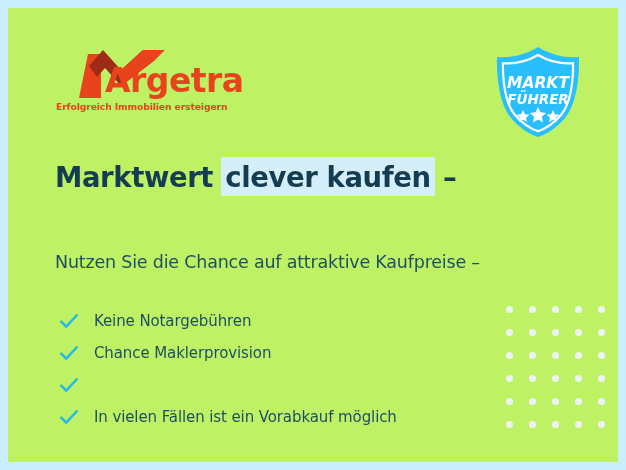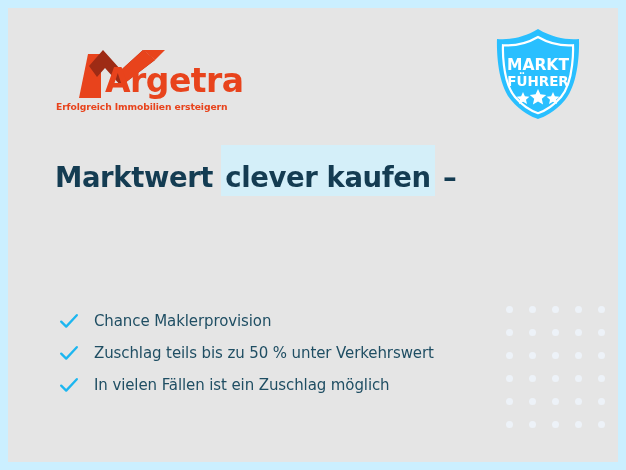"Argetra" .canvas { background: #e5e5e5 -> #bef264 }
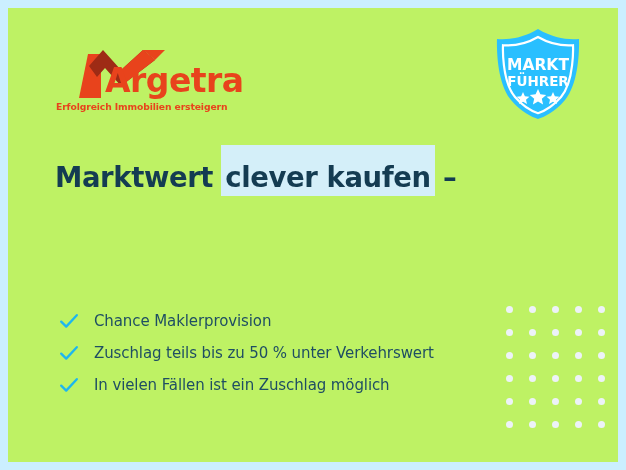"MARKT" .badge { font-style: none -> italic; top: 18px -> 36px }
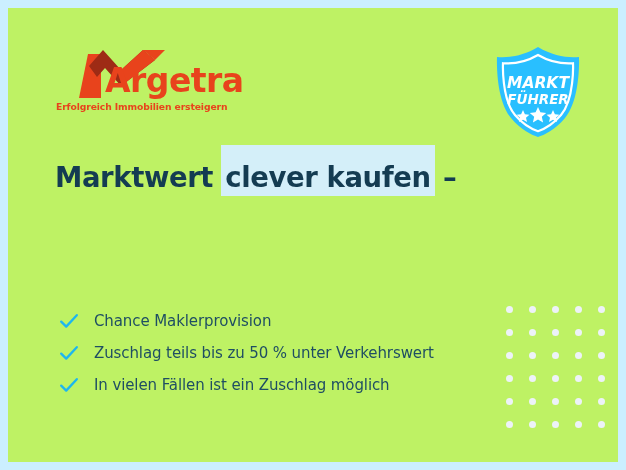"clever kaufen" .headline .hl { padding: 16px 4px 3px 4px -> 4px 4px 3px 4px }
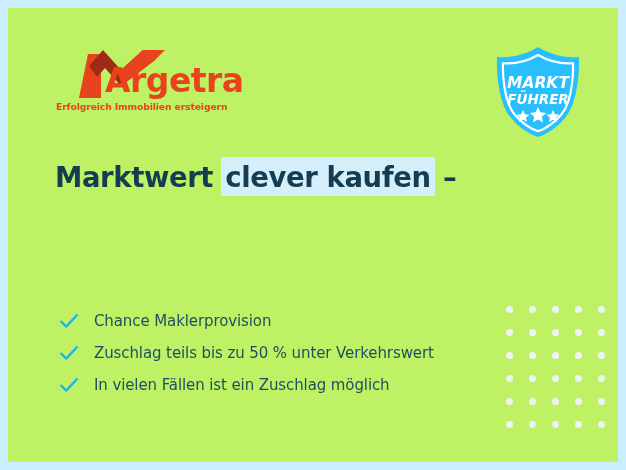"Nutzen Sie die Chance auf" span { html: none -> <span>Nutzen Sie die Chance auf attraktive Kaufpreise –</span> }
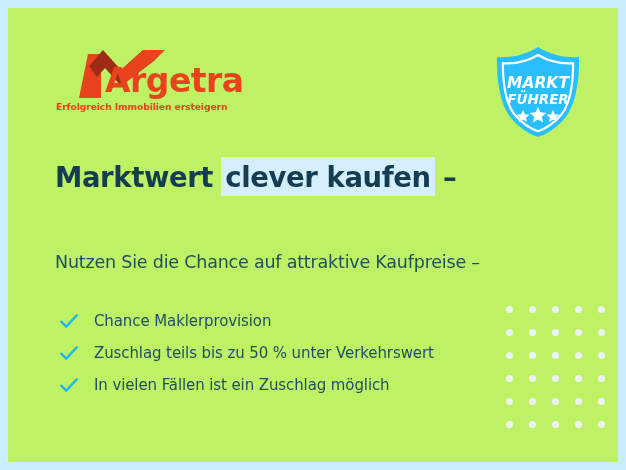"Keine Notargebühren" li.check-item { html: none -> <li> <svg> <path></path> </svg> <span>Keine Notargebühren</span> </li> }
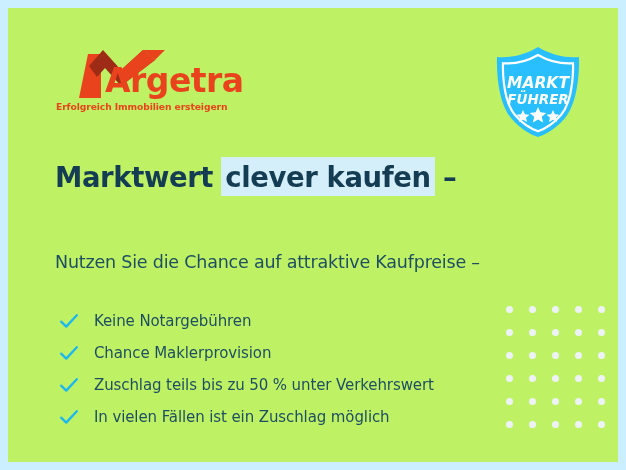"Zuschlag teils bis zu 50" span.check-label { html: <span>Zuschlag teils bis zu 50 % unter Verkehrswert</span> -> none }
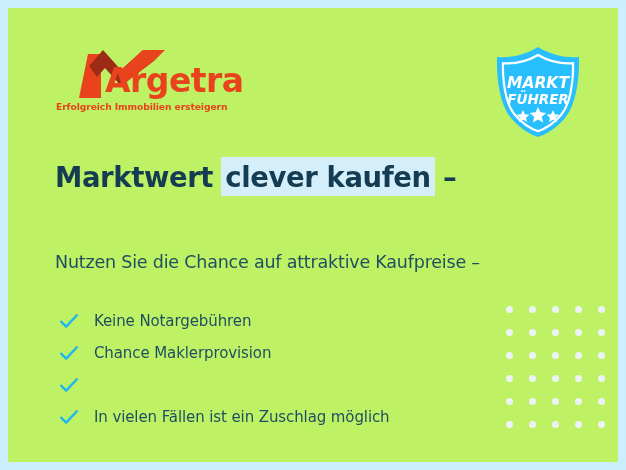"In vielen Fällen ist ein" span.check-label { text: Zuschlag -> Vorabkauf }
